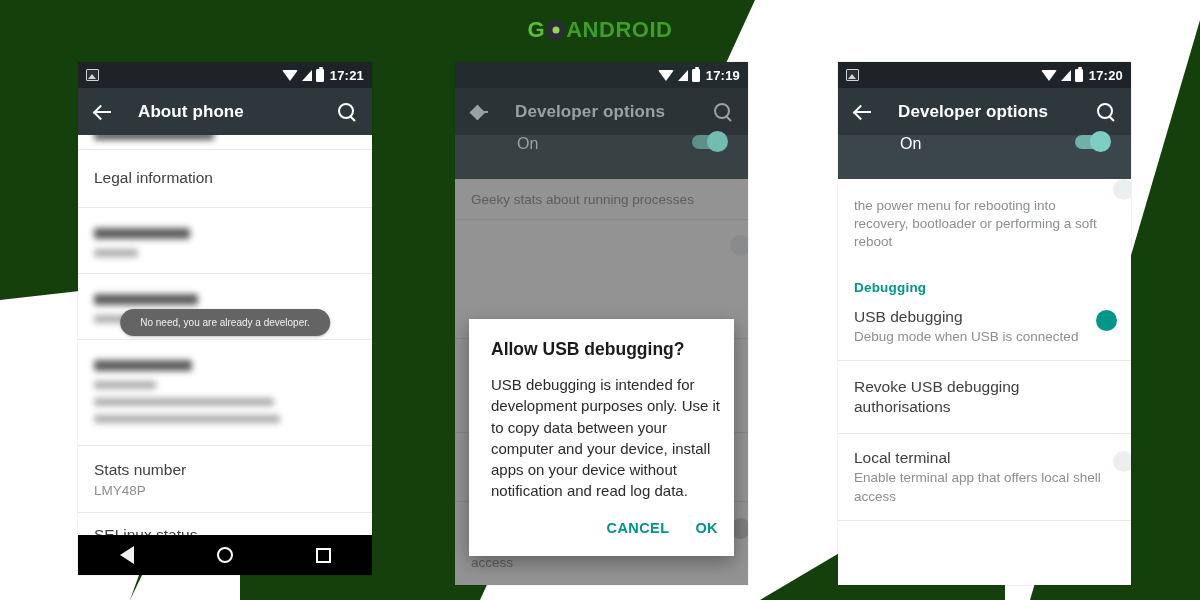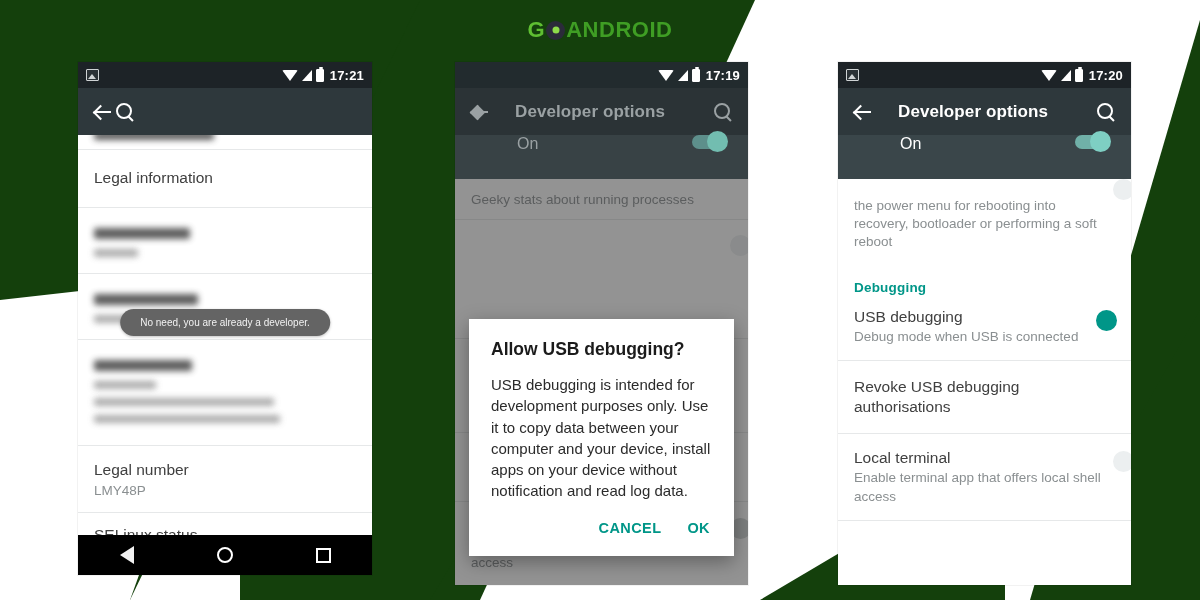"About phone" span.title { html: none -> <span>About phone</span> }
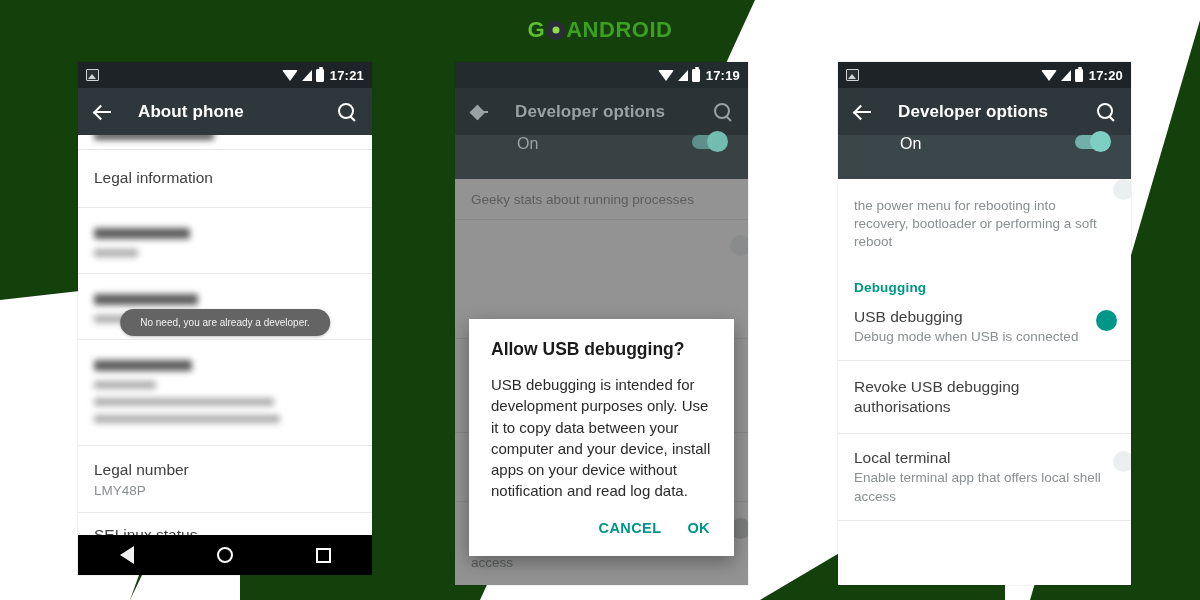"Allow USB debugging?" .dialog { padding: 20px 22px 8px 22px -> 20px 14px 8px 22px }
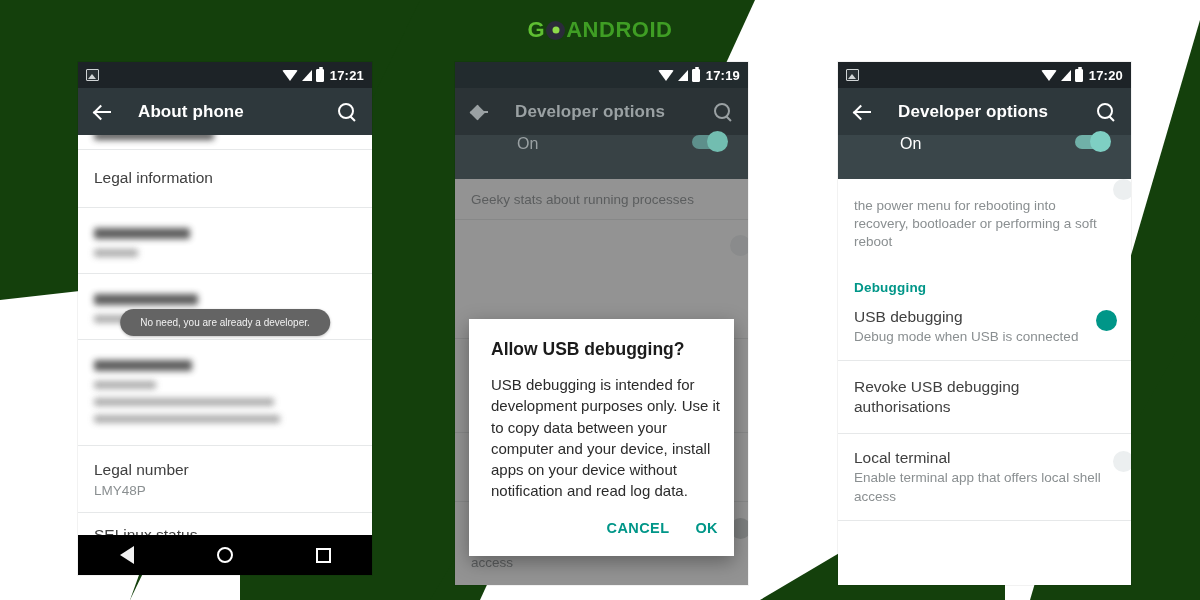"Legal number" div.t-title { text: Legal -> Stats }
